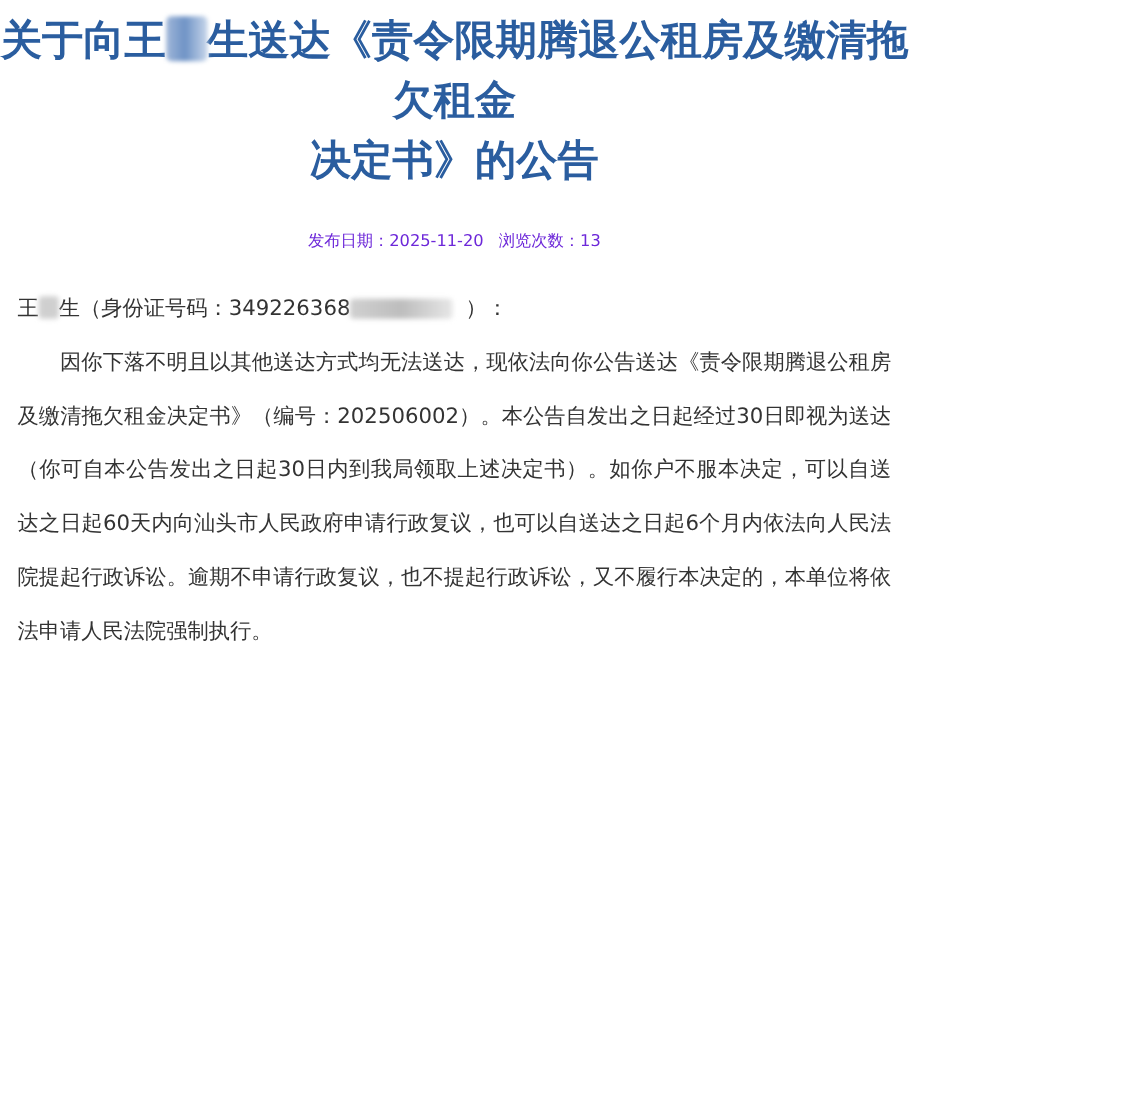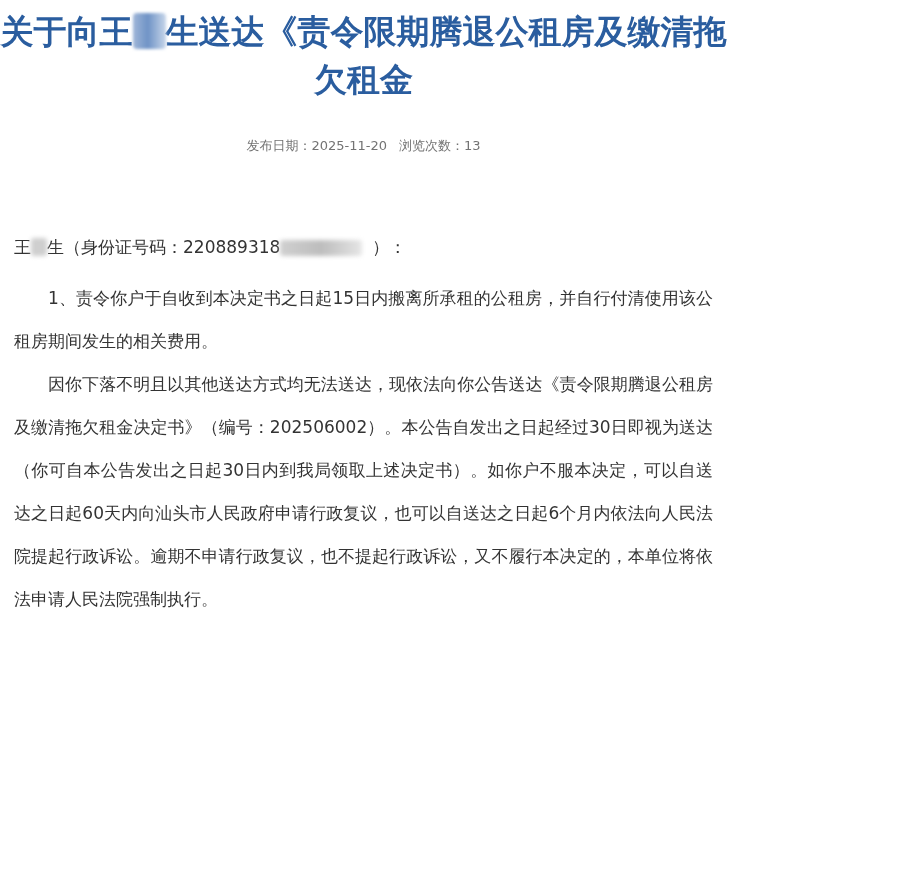"决定书》的公告" span { html: none -> <span>决定书》的公告</span> }
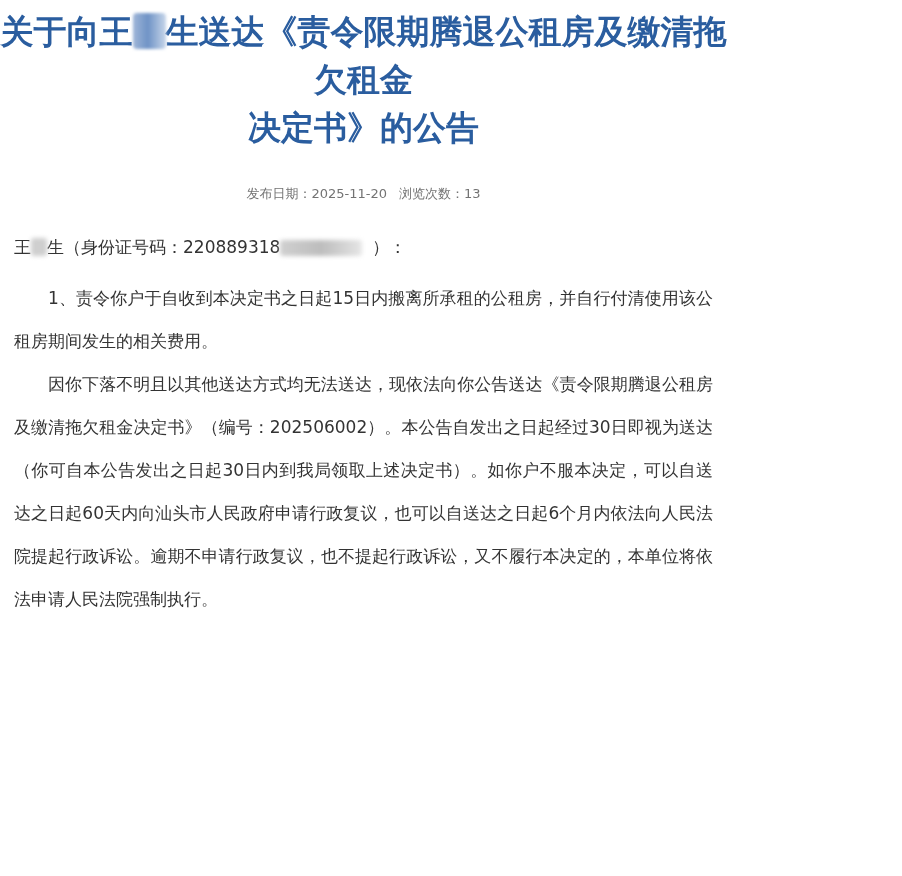"发布日期：2025-11-20 浏览次数：13" .meta { color: #737373 -> #6d28d9 }
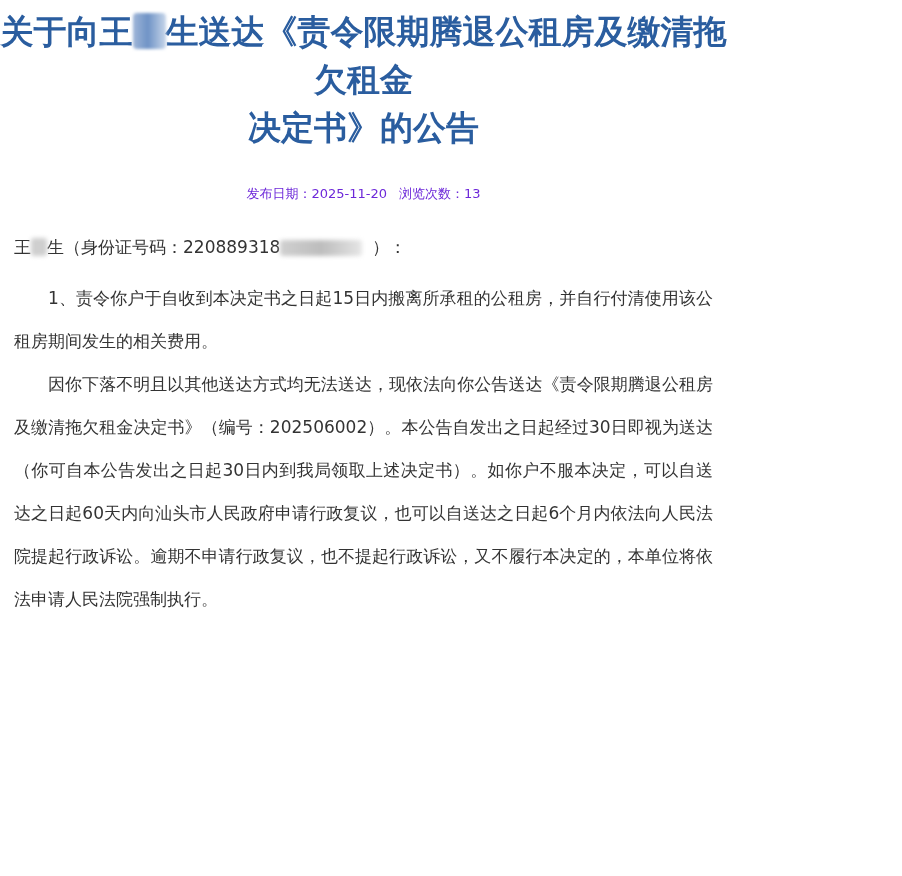"生（身份证号码：220889318" span { text: 220889318 -> 349226368 }
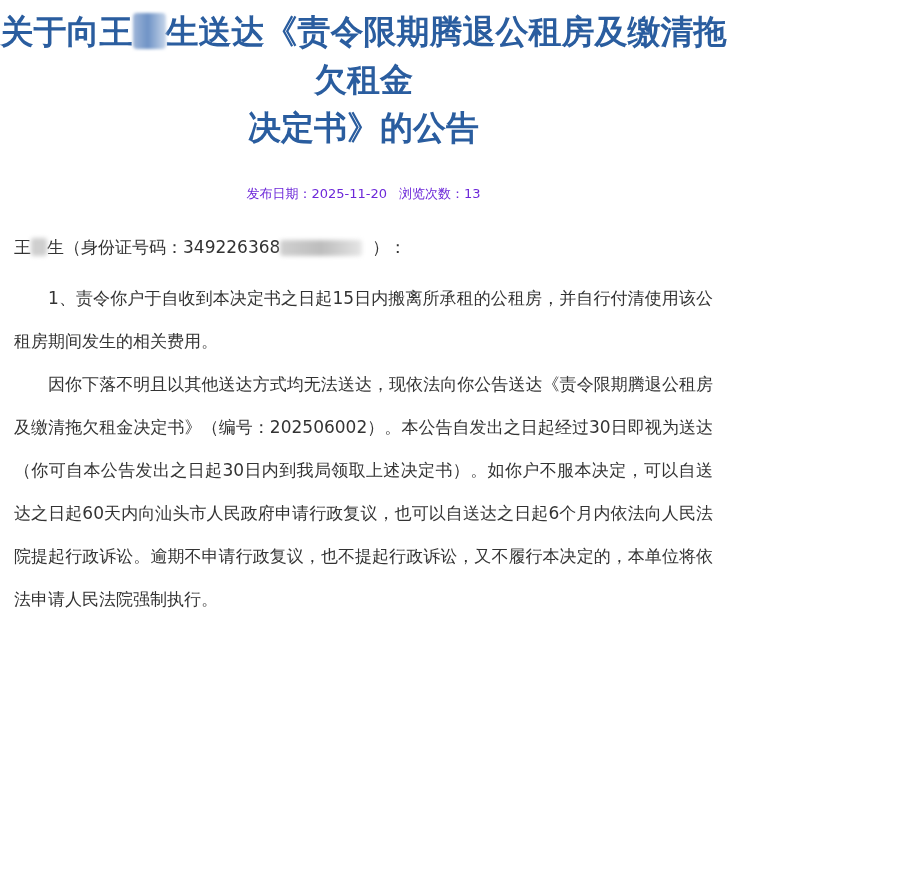"1、责令你户于自收到本决定书之日起15日内搬离所承租的公租房，并自行付清使用该公" p.indent { html: <p>1、责令你户于自收到本决定书之日起15日内搬离所承租的公租房，并自行付清使用该公租房期间发生的相关费用。</p> -> none }
